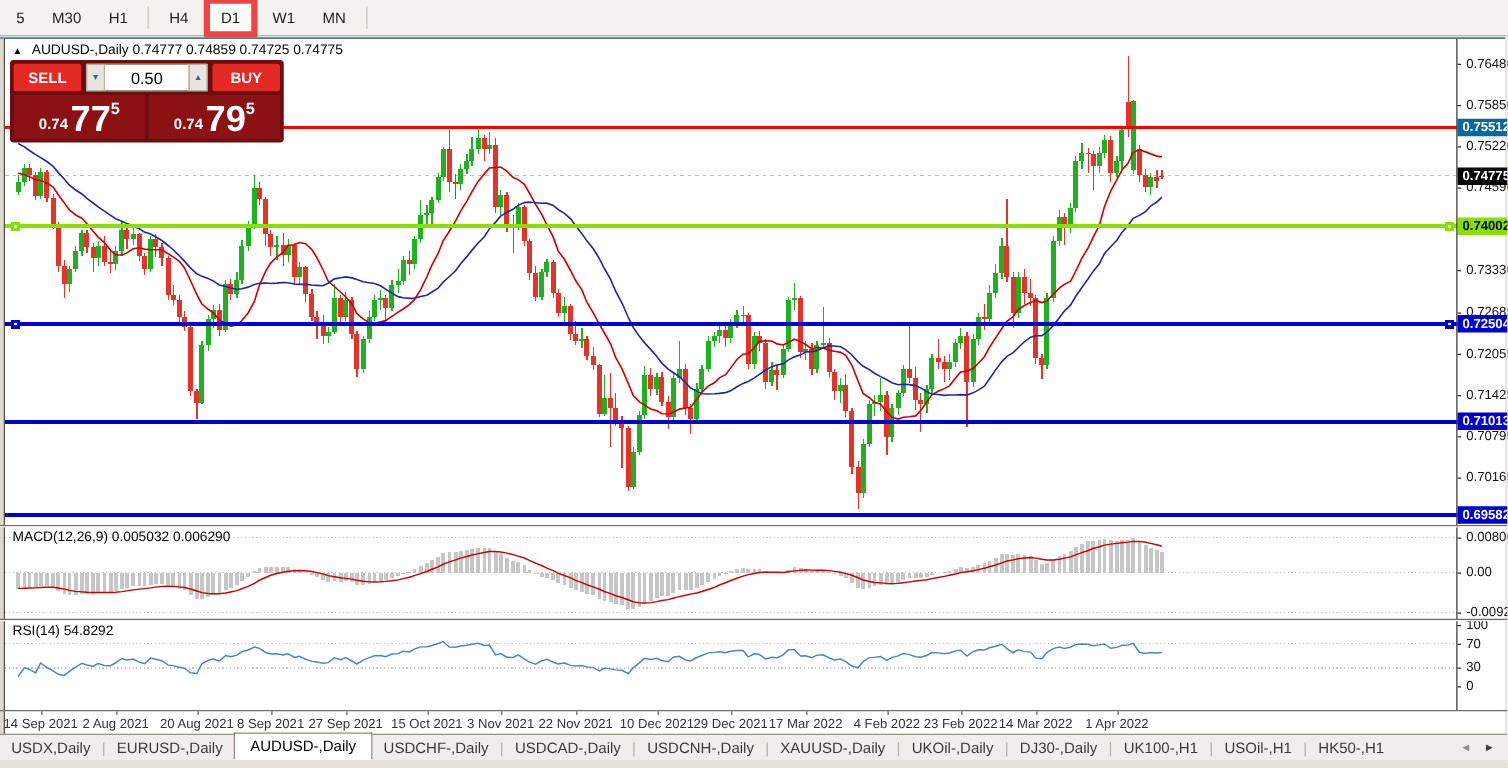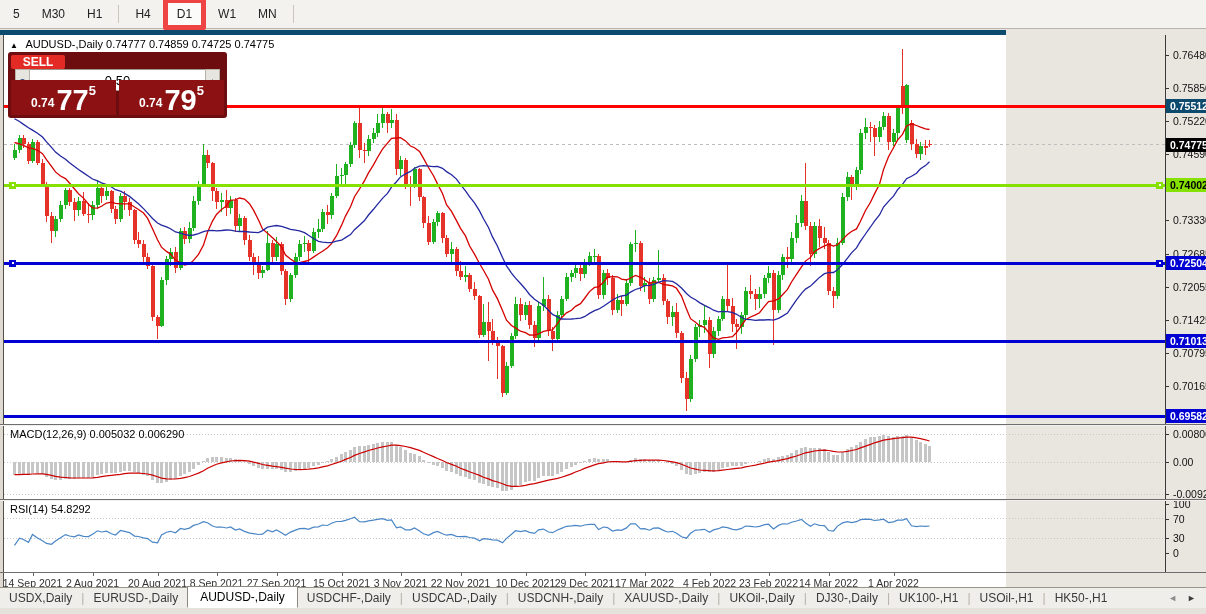"▲ AUDUSD-,Daily 0.74777 0.74859 0.74725" #chartwin { border-top: 5px solid #0c4a6e -> 1px solid #0c4a6e; width: 1006px -> 1204px }
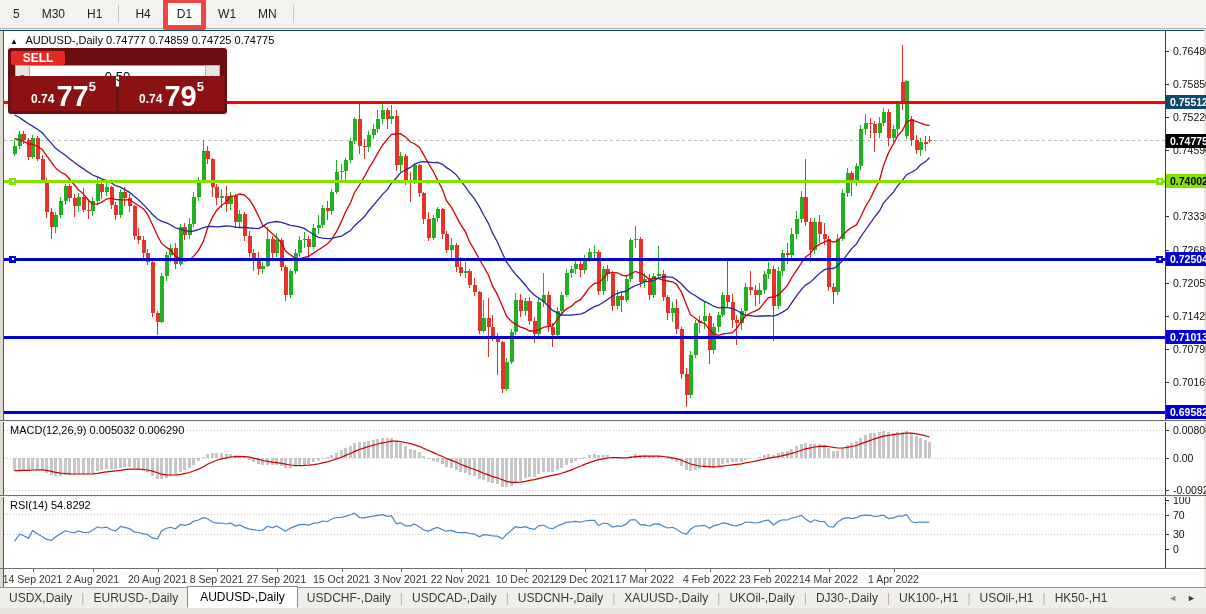"SELL" #oc-row1 { align-items: none -> center; flex-direction: column -> none }
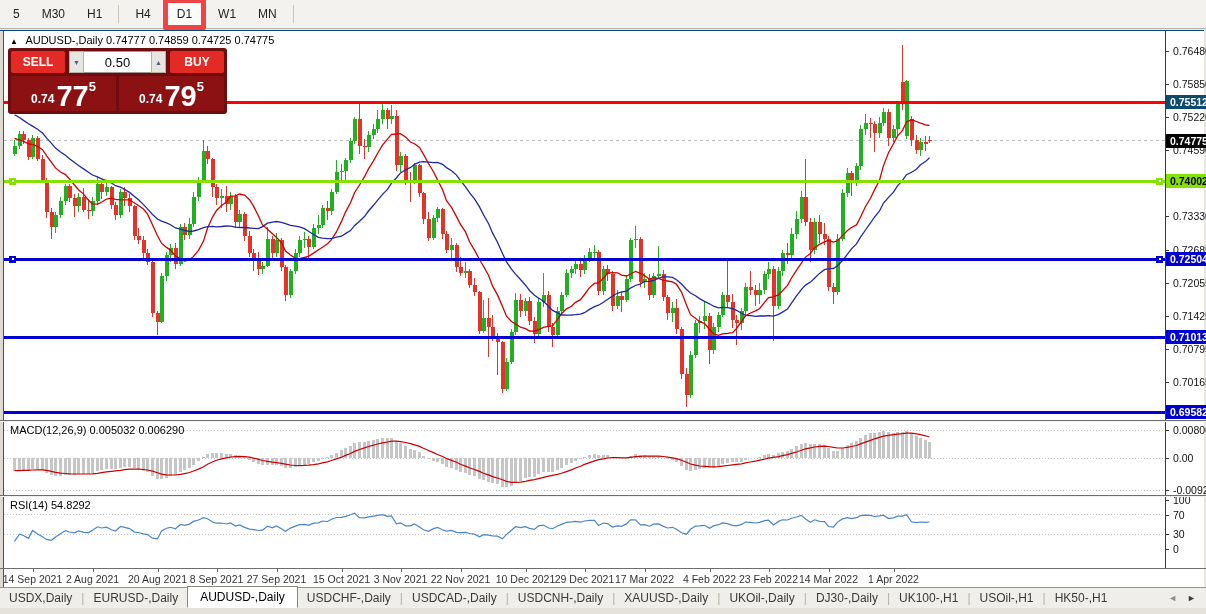"0.75512" div.badge { background: #0c4a6e -> #0369a1 }
